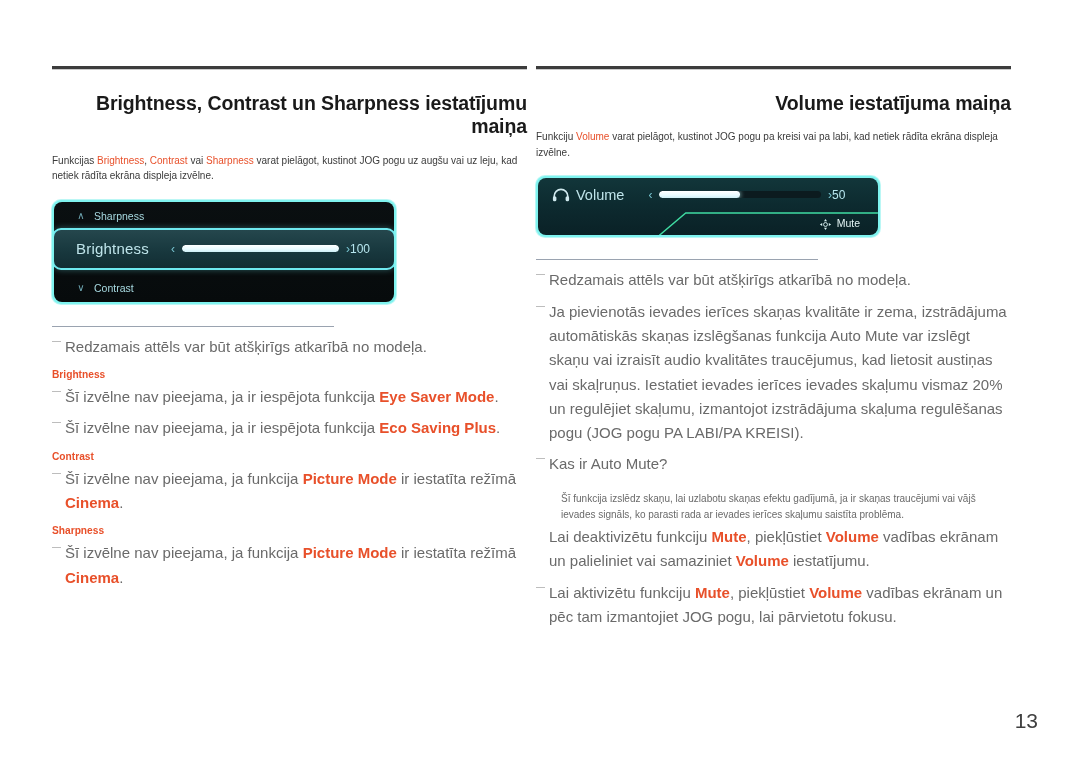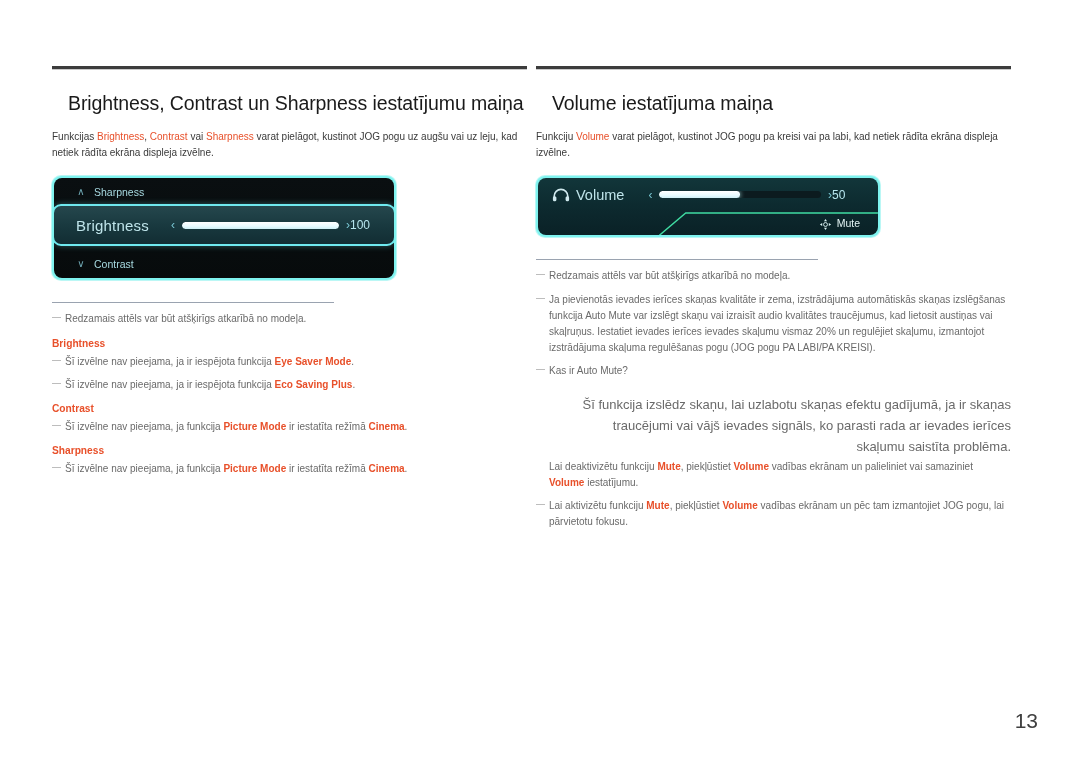"Brightness, Contrast un Sharpness" h1.section-title { font-weight: normal -> bold; margin: 22px 0 14px 16px -> 22px 0 14px 0; text-align: none -> right }
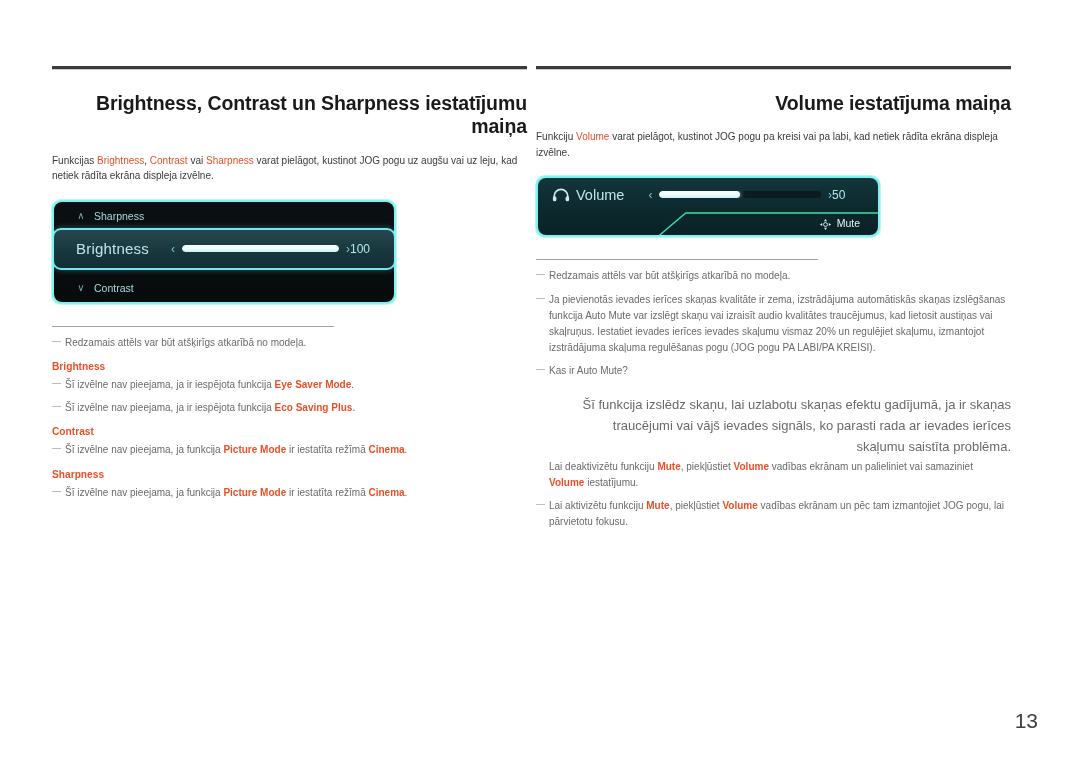"Redzamais attēls var būt atšķirīgs" .note { font-size: 10px -> 15px }
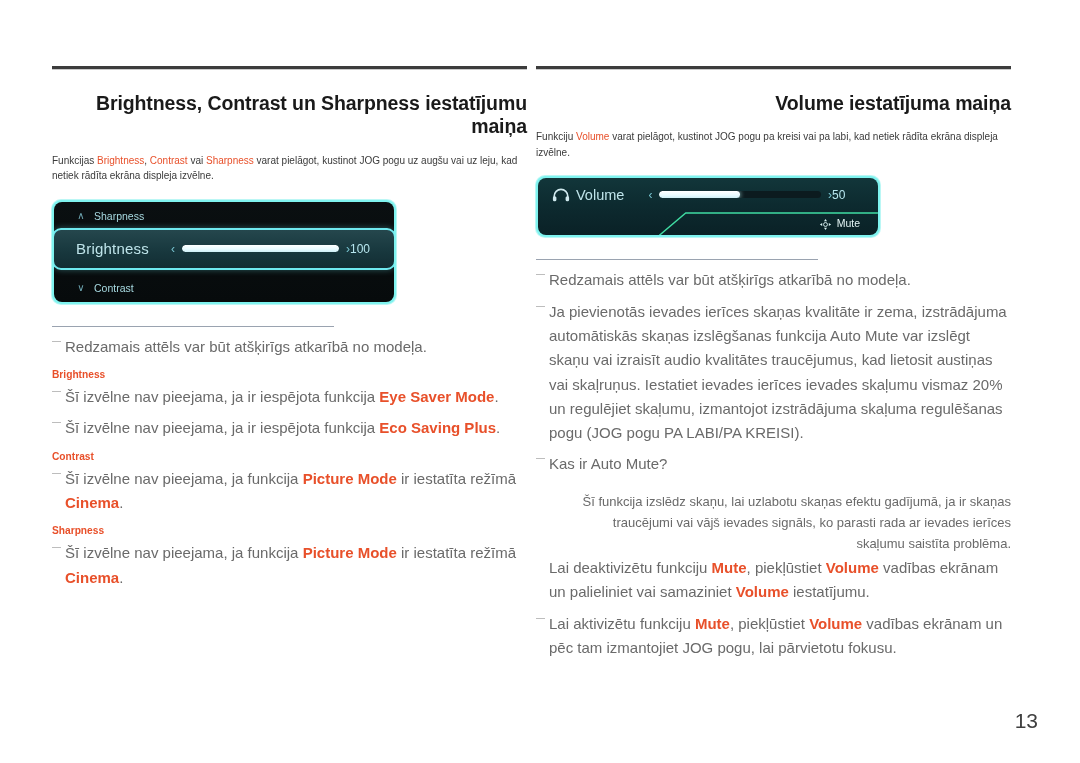"Šī funkcija izslēdz skaņu, lai" .note-sub { font-size: 13px -> 10px; text-align: right -> none }
